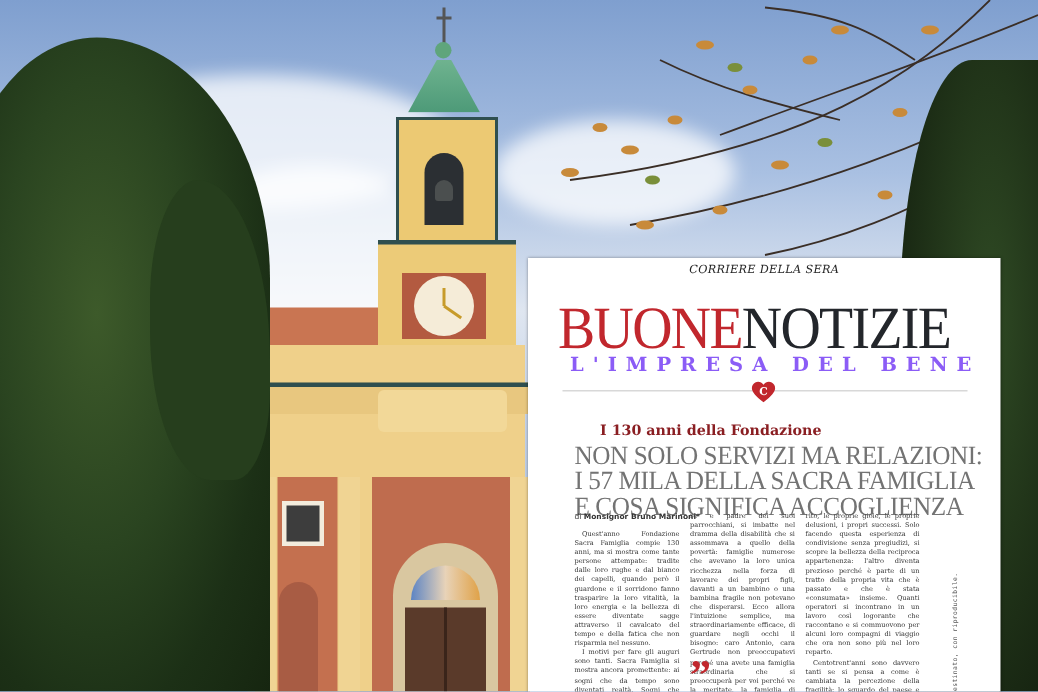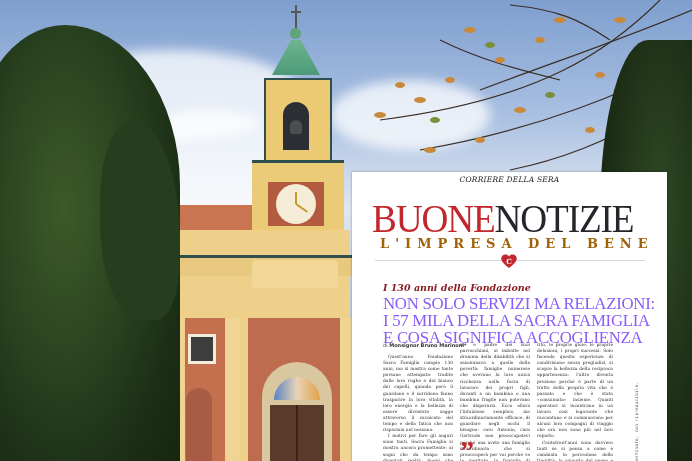"L'IMPRESA DEL BENE" .subtitle { color: #a16207 -> #8b5cf6 }
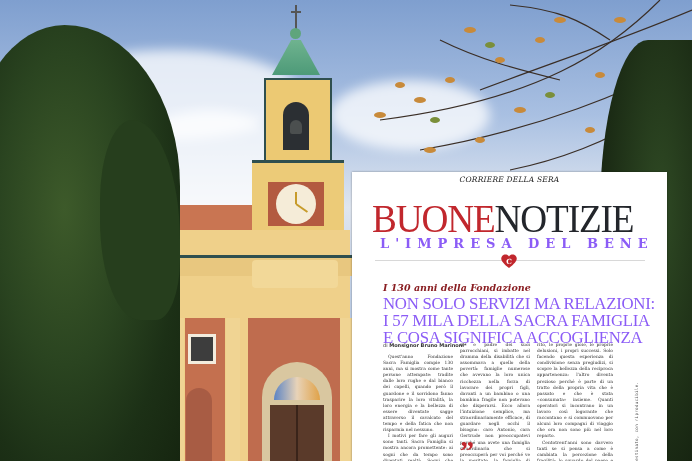"I 130 anni della Fondazione" .kicker { font-style: italic -> none; left: 31px -> 48px }
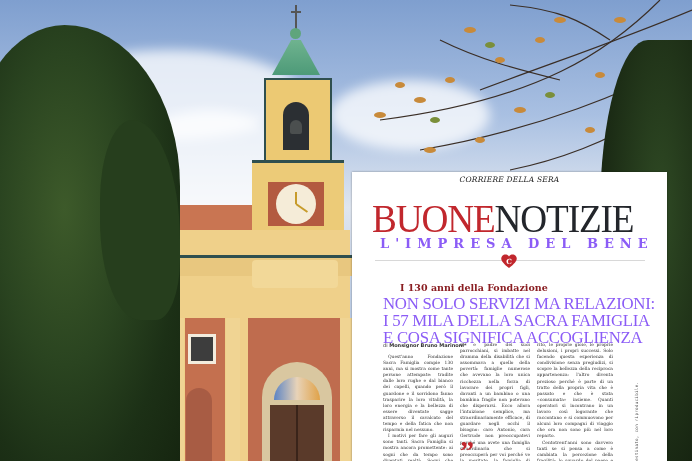"NON SOLO SERVIZI MA RELAZIONI:" .headline { color: #8b5cf6 -> #737373 }
